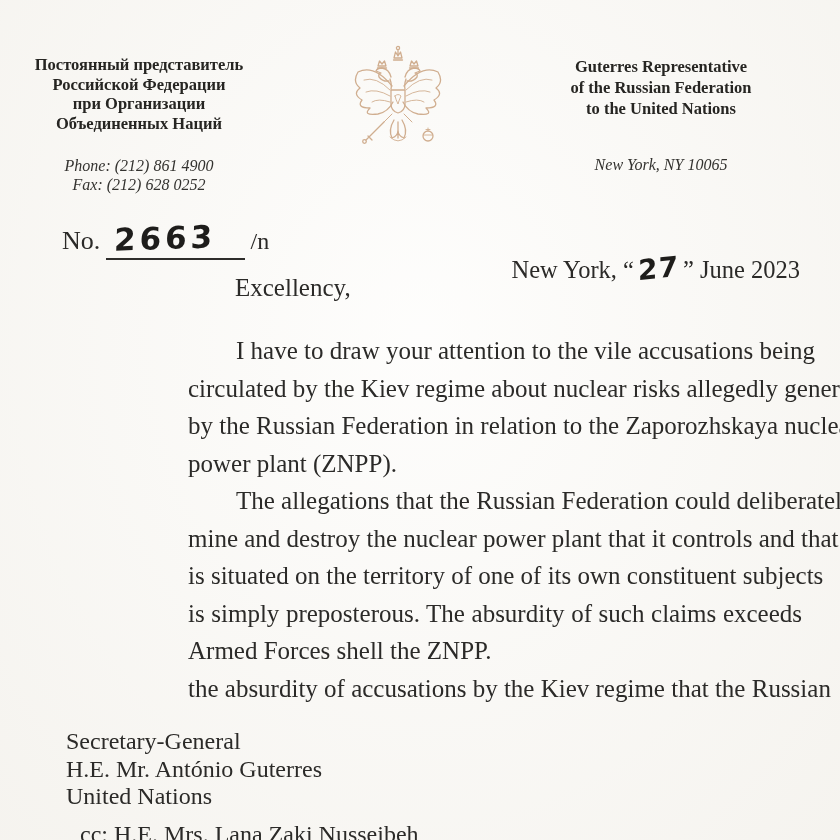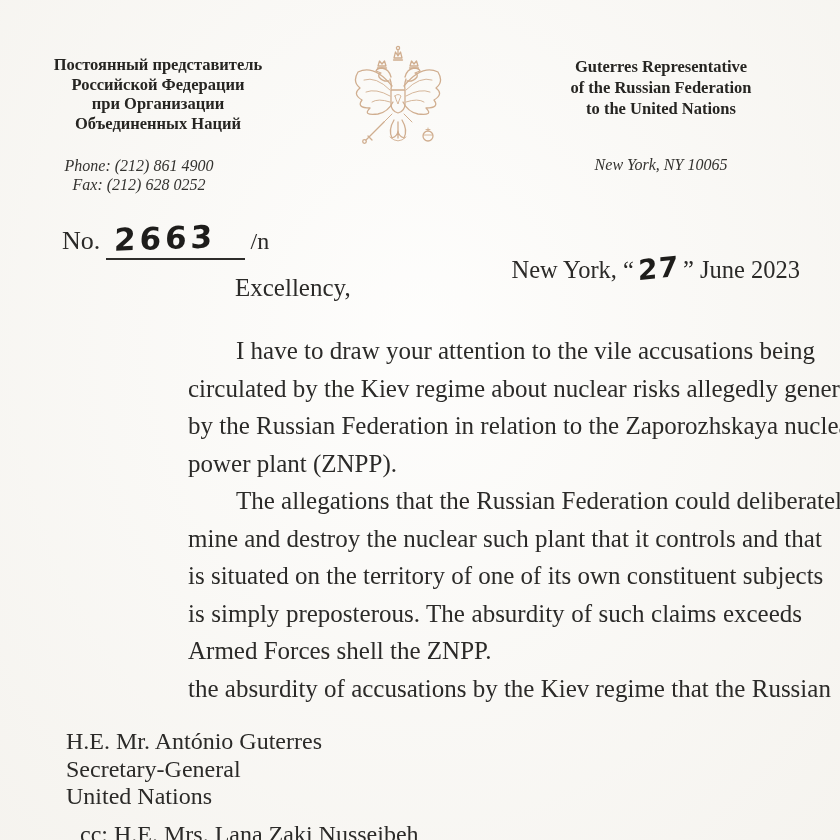"Постоянный представитель" .lh-left { margin-left: 19px -> none }
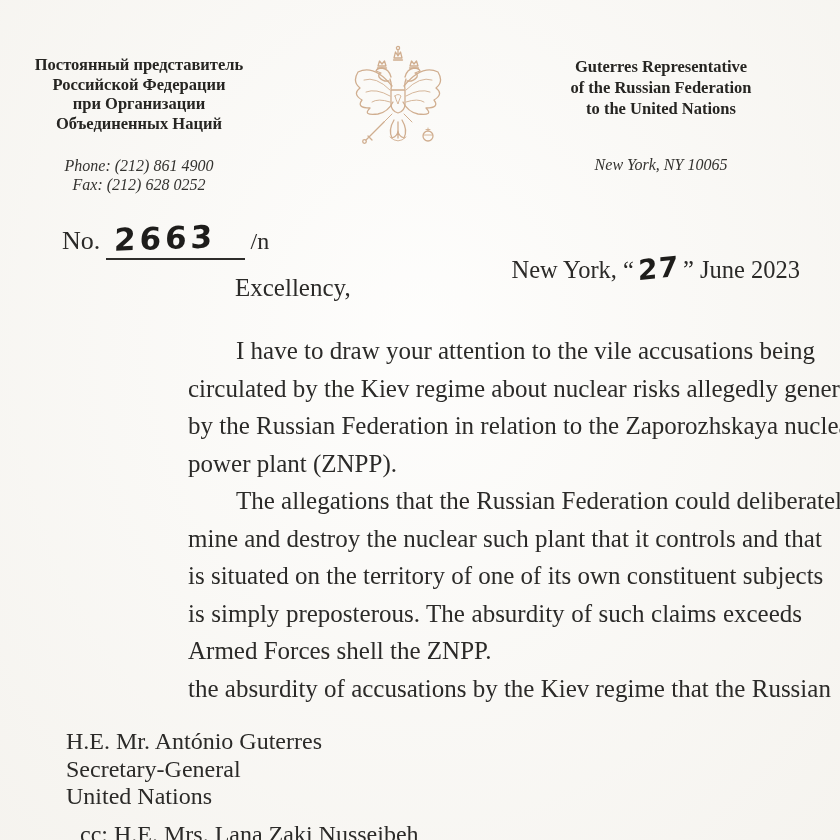"mine and destroy the nuclear" div.jline { text: such -> power }
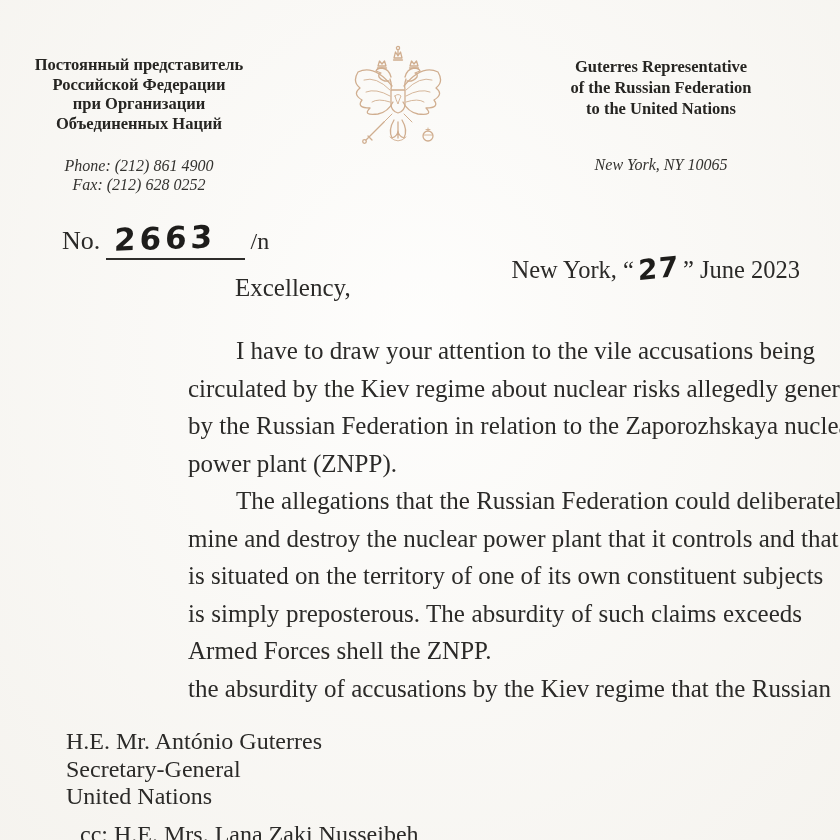"H.E. Mr. António Guterres" div { order: before "Secretary-General" -> after "Secretary-General" }
